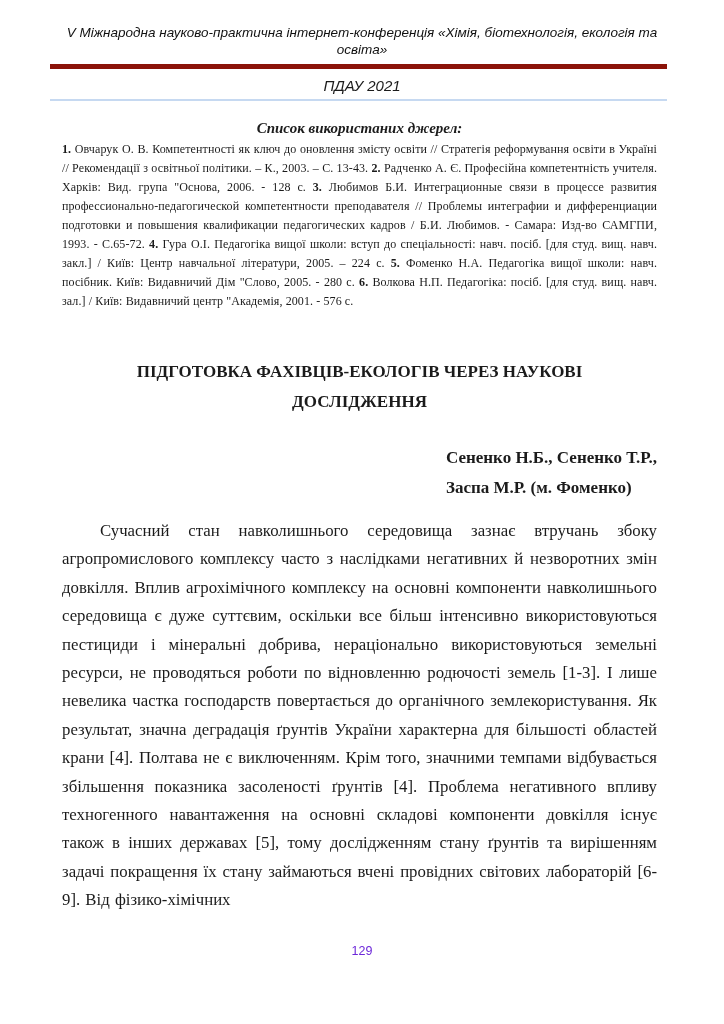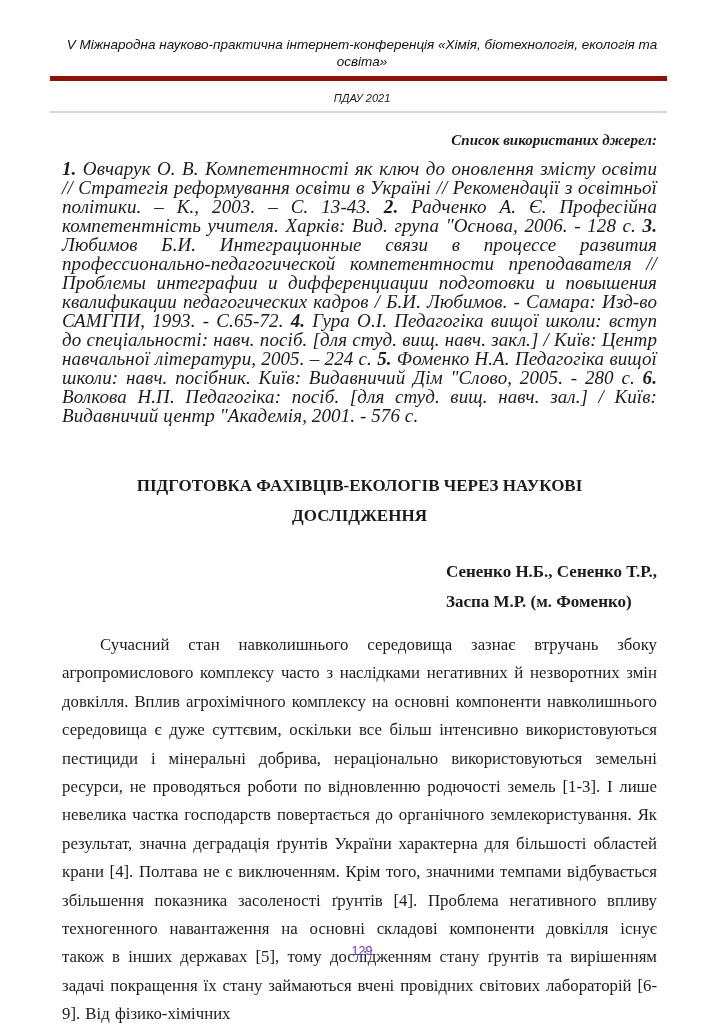"V Міжнародна науково-практична" .conf-header { padding-top: 36px -> 24px }
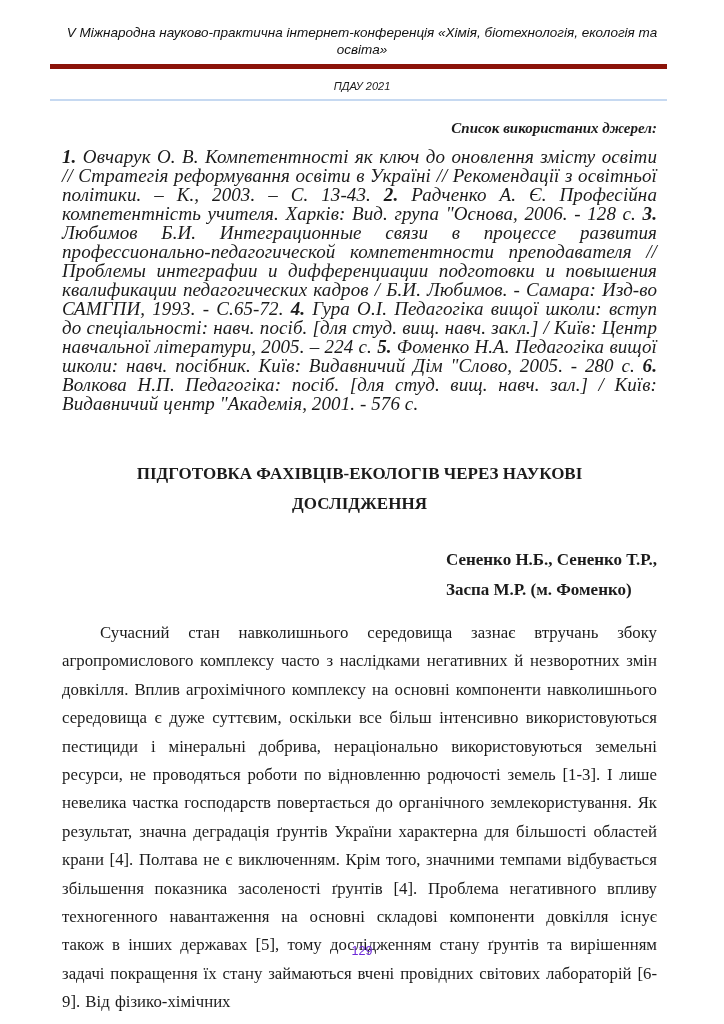"ПДАУ 2021" .journal-label { font-size: 11px -> 15px }
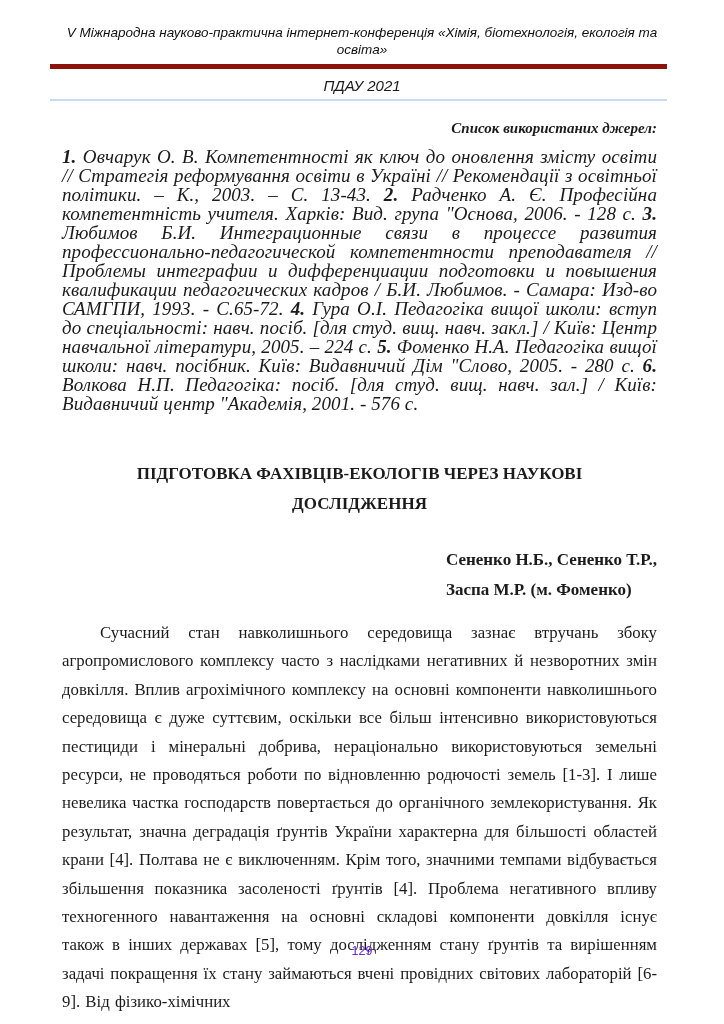"Список використаних джерел:" .refs-heading { text-align: right -> center }
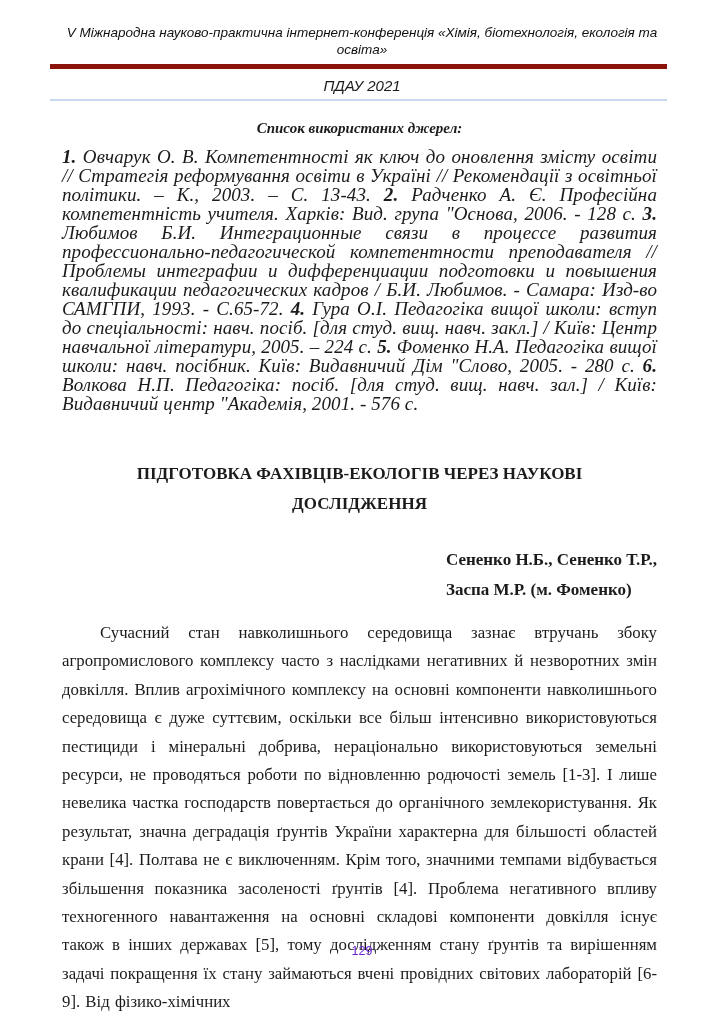"1. Овчарук О. В. Компетентності" .refs-text { font-size: 19px -> 12px; font-style: italic -> none; margin-top: 10px -> 3px }
